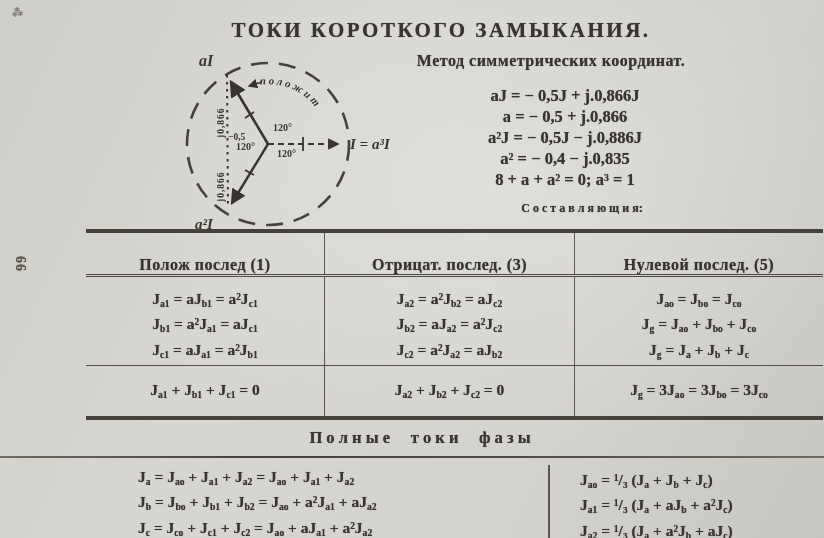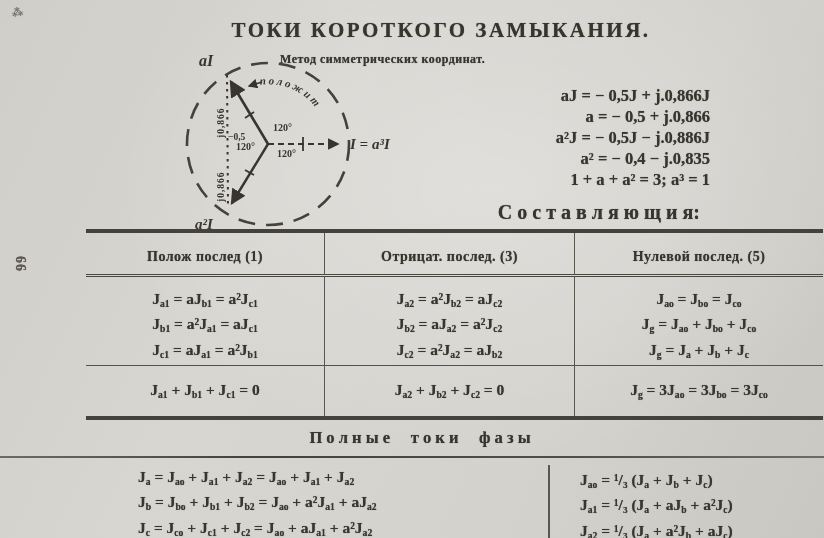"Метод симметрических координат." .subtitle { font-size: 12px -> 16px; text-align: left -> center }
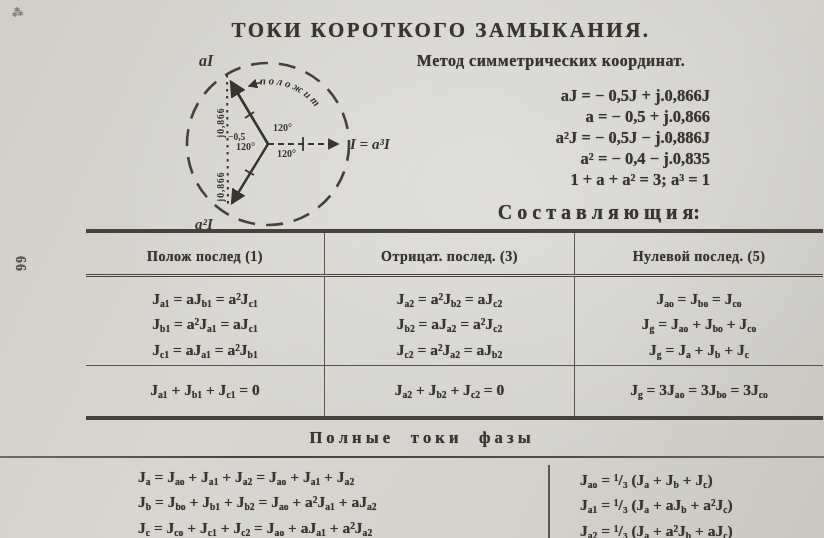"aJ = − 0,5J +" .op-formulas { text-align: right -> center }
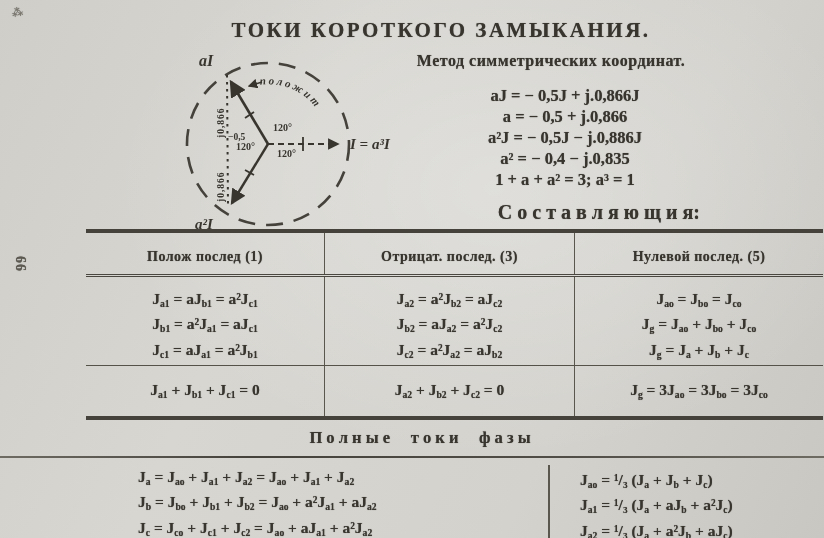"1 + a + a²" div { text: 1 + a + a² = 3 -> 8 + a + a² = 0 }
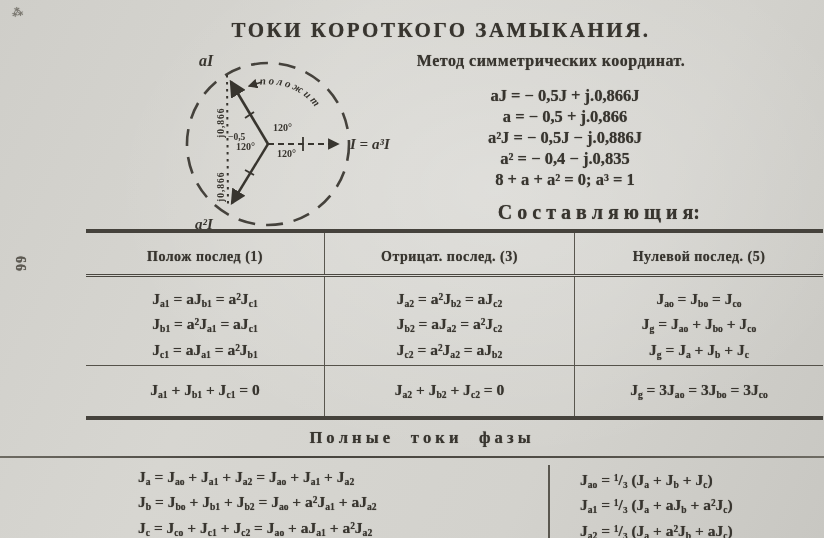"С о с т а" .components-heading { font-size: 20px -> 12px; left: 408px -> 436px; text-align: right -> center }
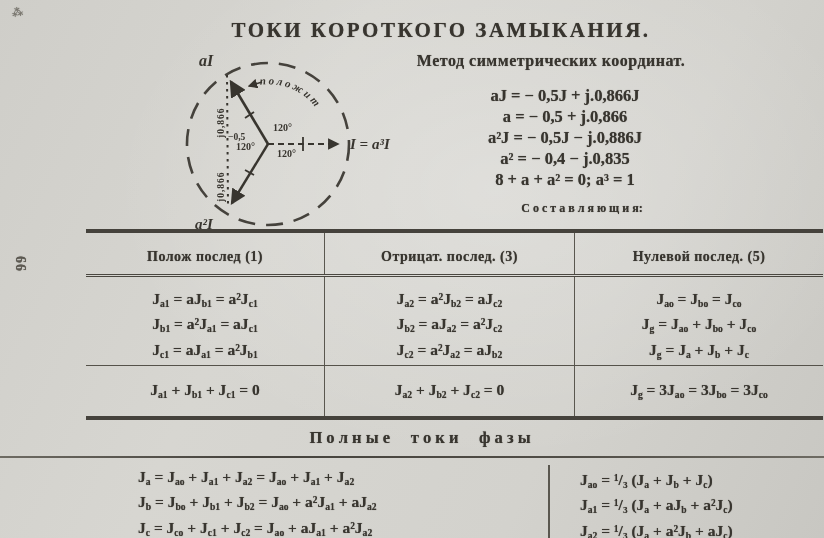"Полож послед (1)" .seq-head .seq-cell { font-size: 14px -> 16px; padding-top: 16px -> 23px }
